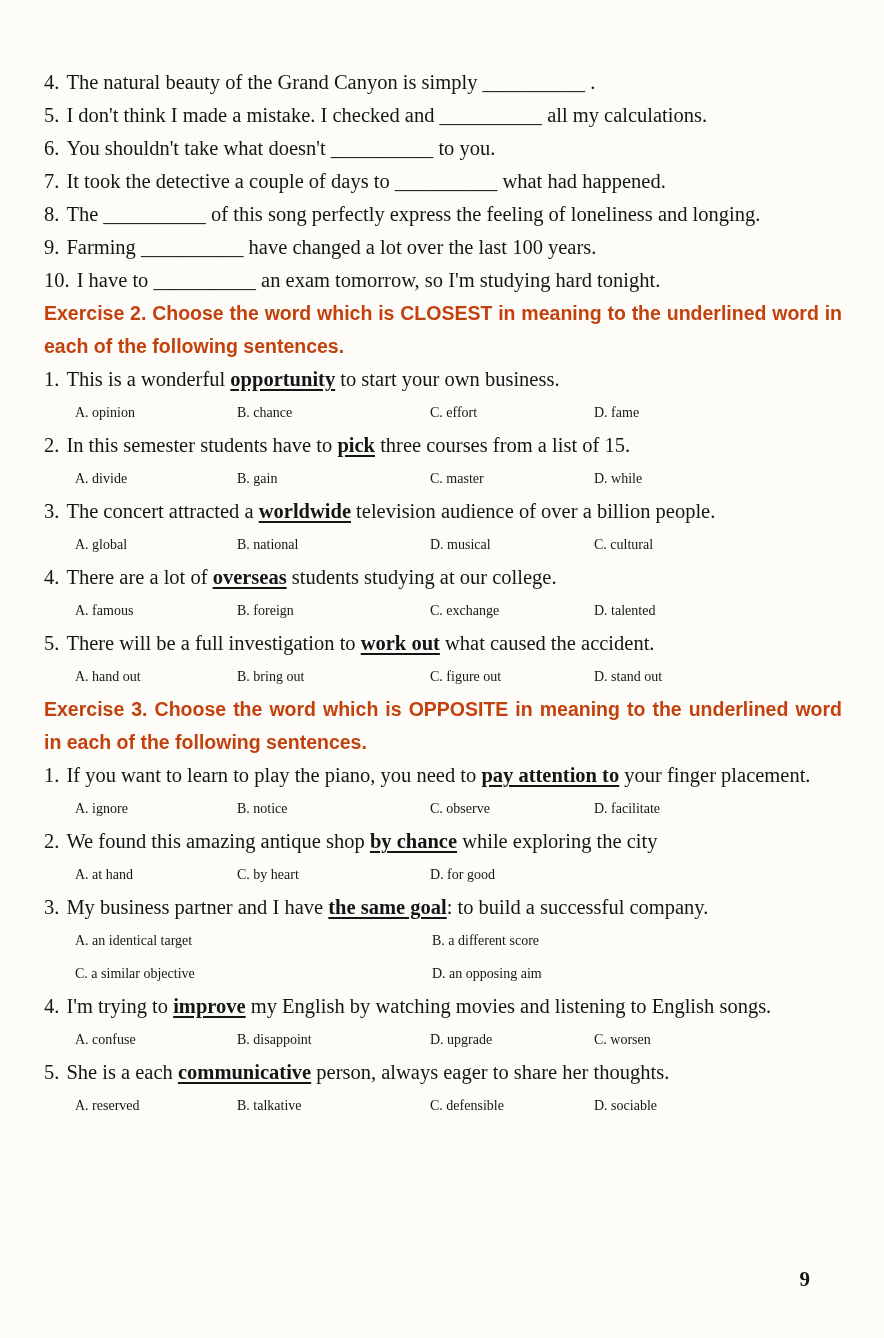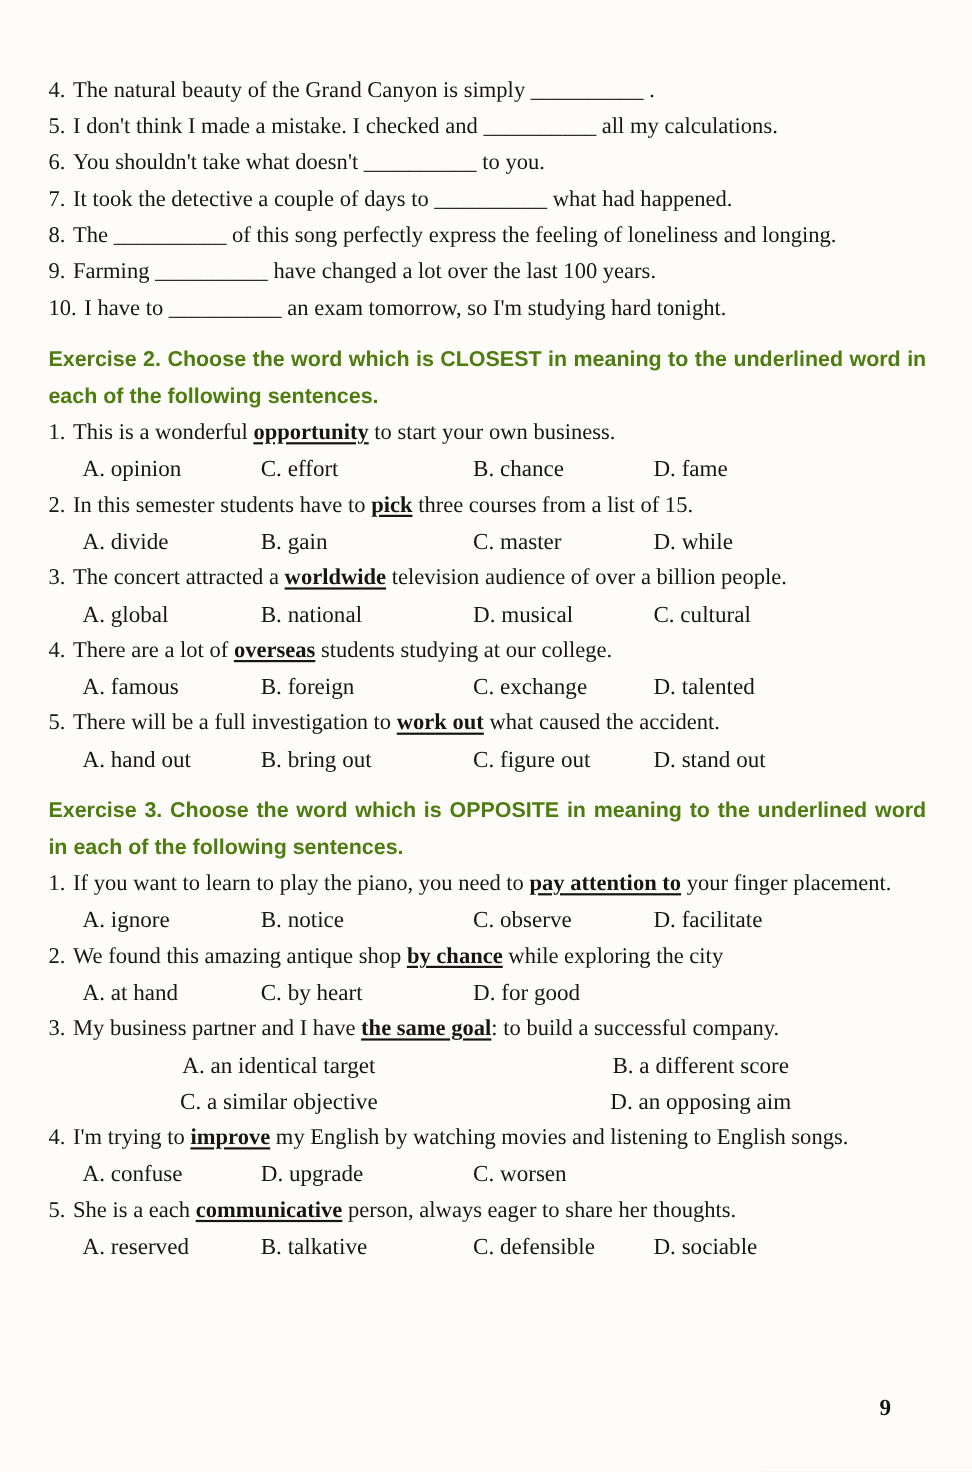"Exercise 2. Choose the word" .ex-heading { color: #4d7c0f -> #c2410c; margin-top: 14px -> none }
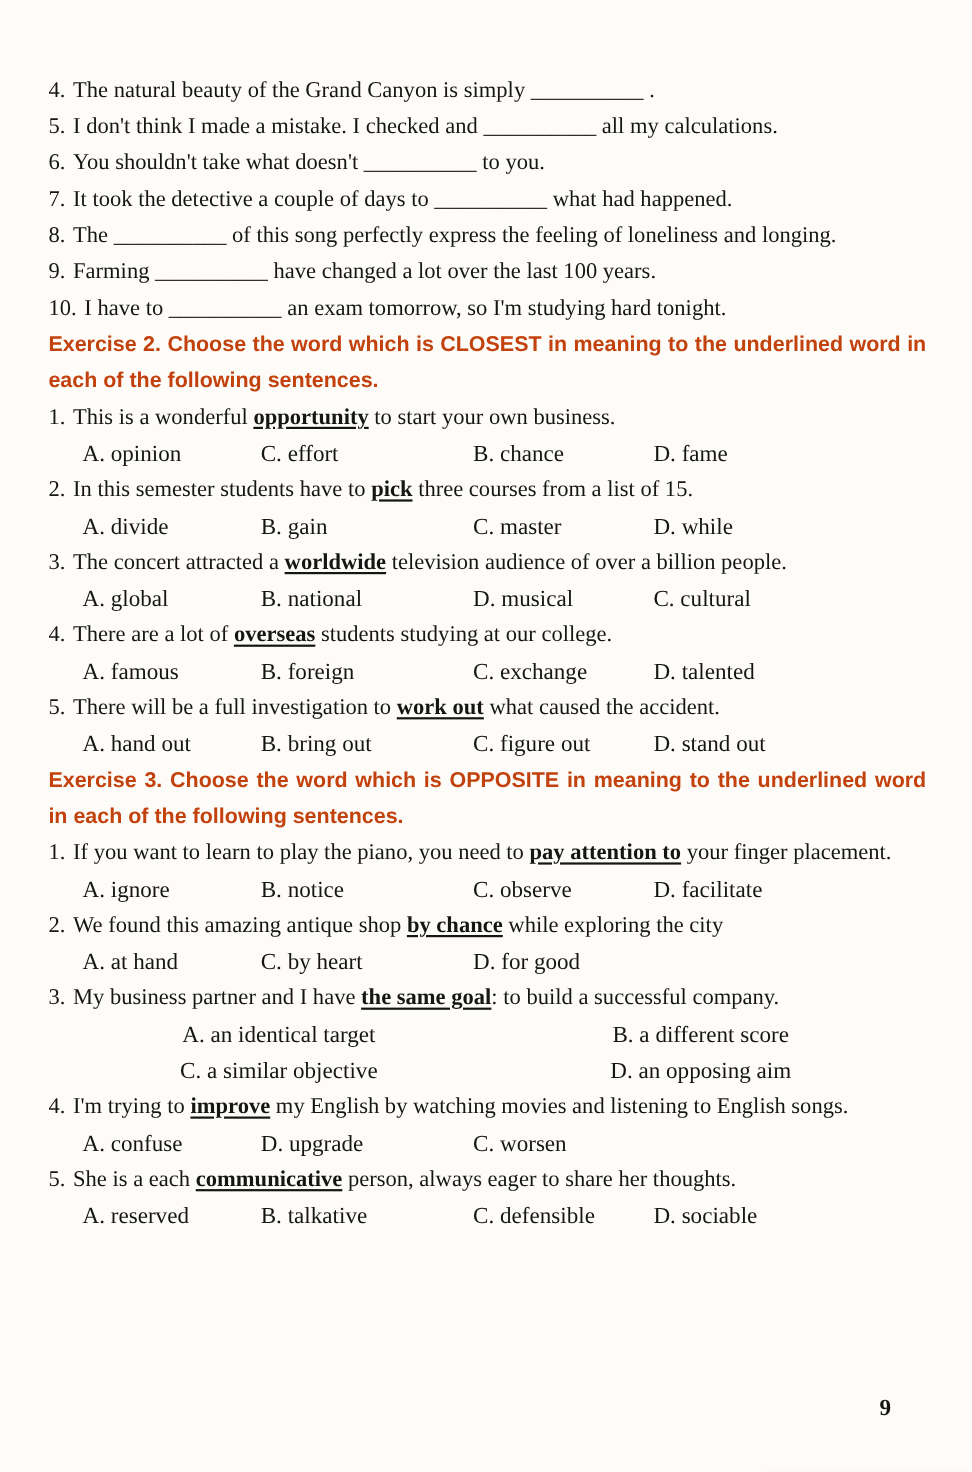"A. opinion" .options { font-size: 21px -> 14px }
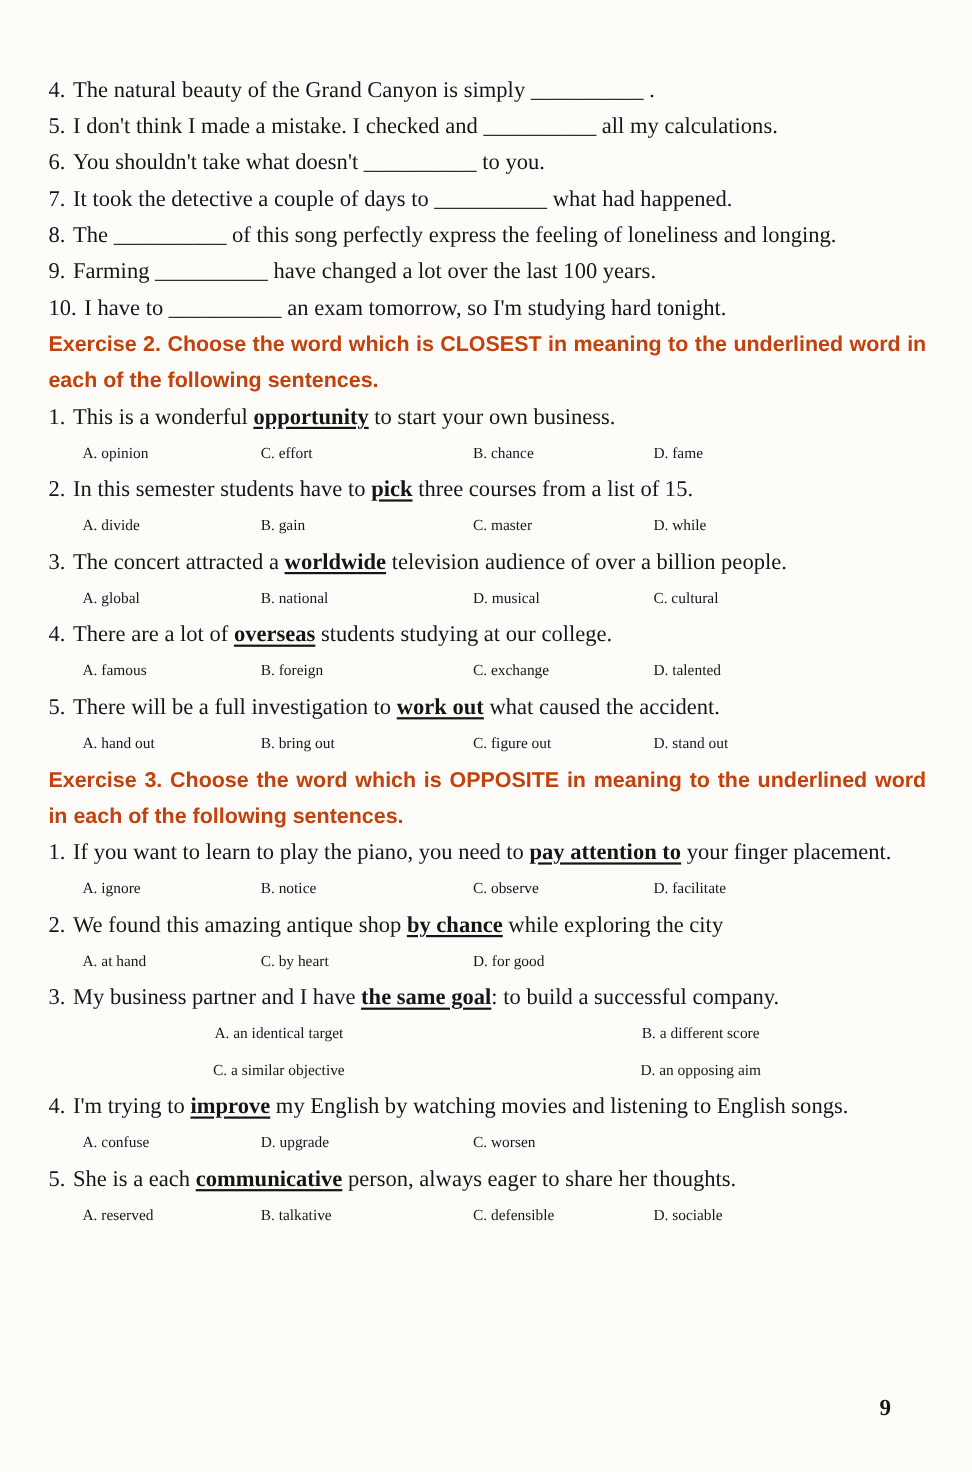"C. effort" span.opt { order: before "B. chance" -> after "B. chance" }
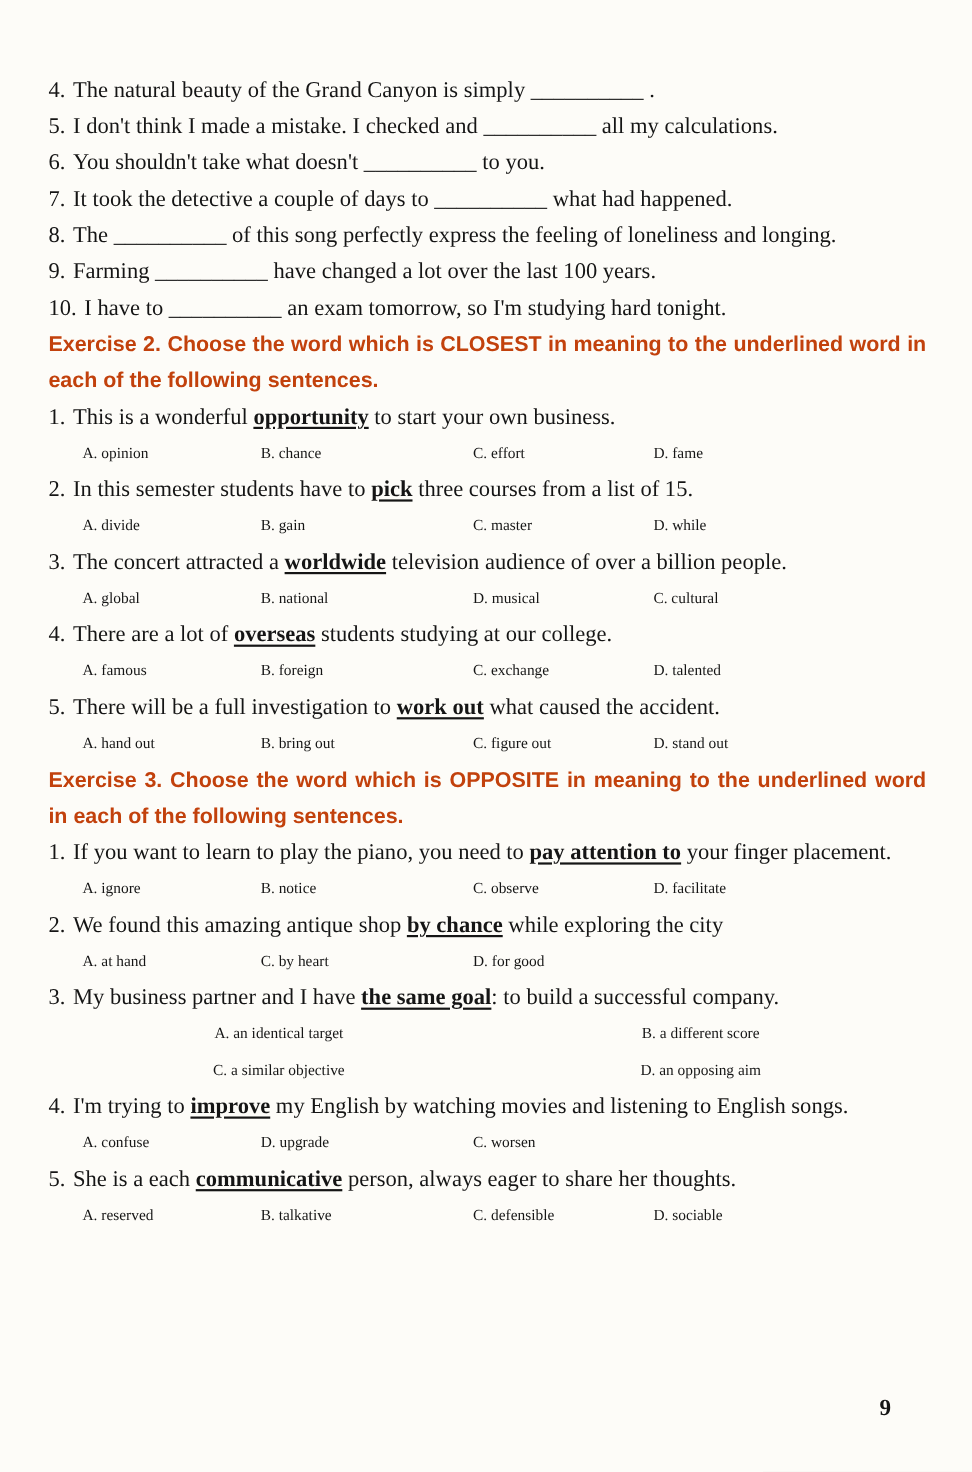"A. an identical target" .options.two-col { text-align: center -> none }
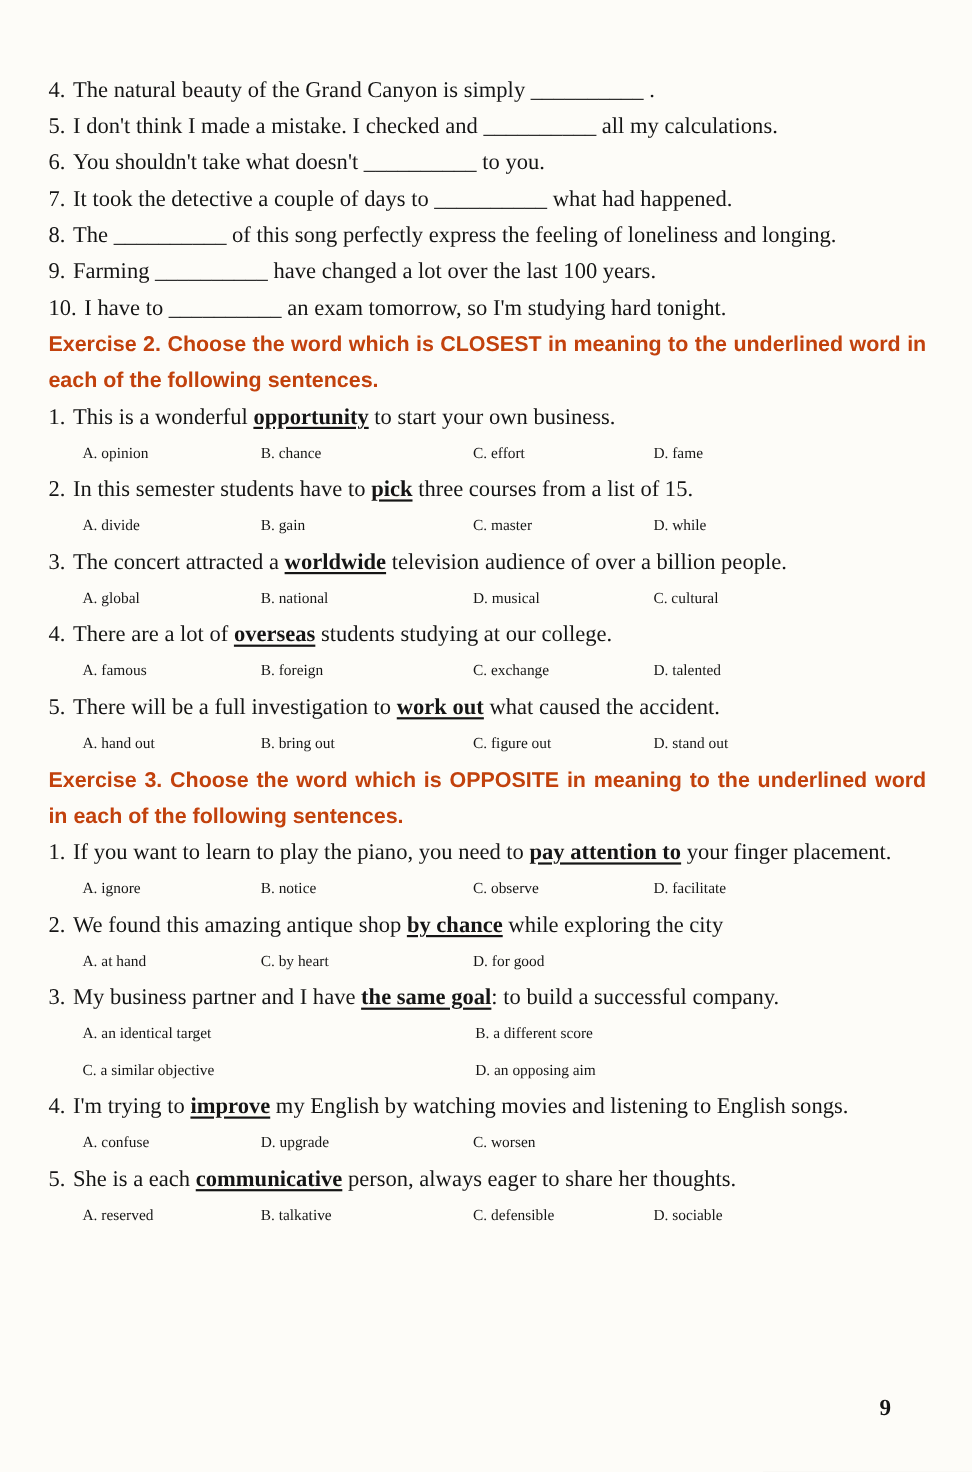"B. disappoint" span.opt { html: none -> <span>B. disappoint</span> }
